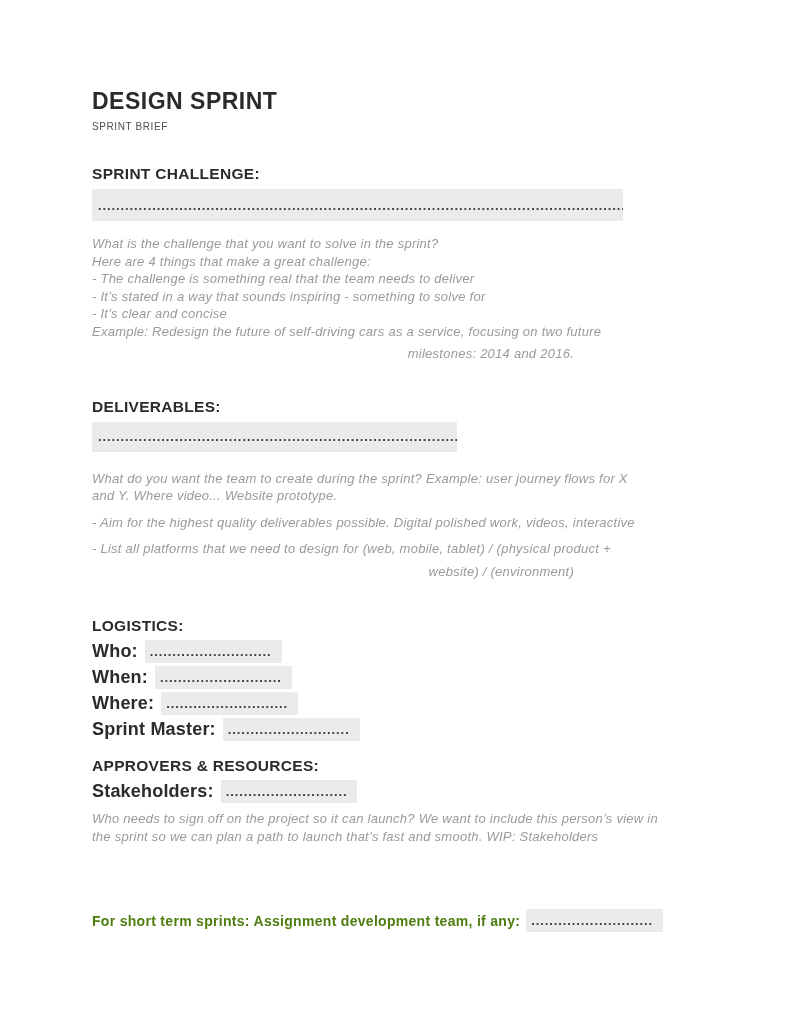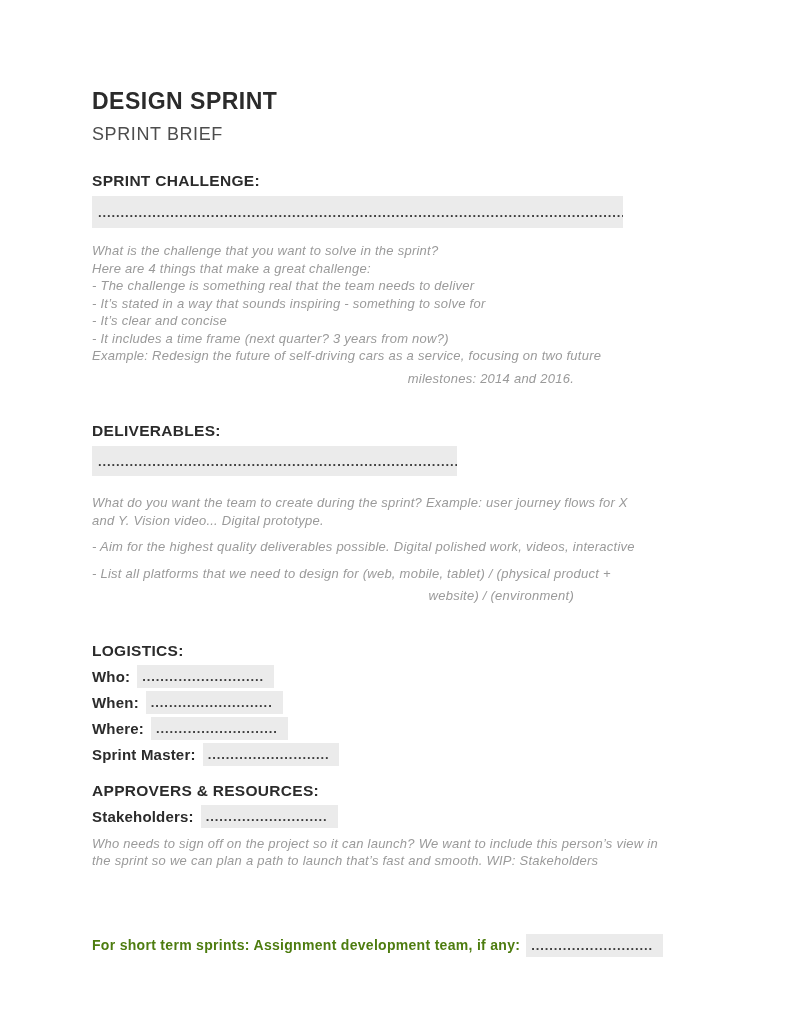"SPRINT BRIEF" .doc-subtitle { font-size: 18px -> 10px; margin-top: 10px -> 3px }
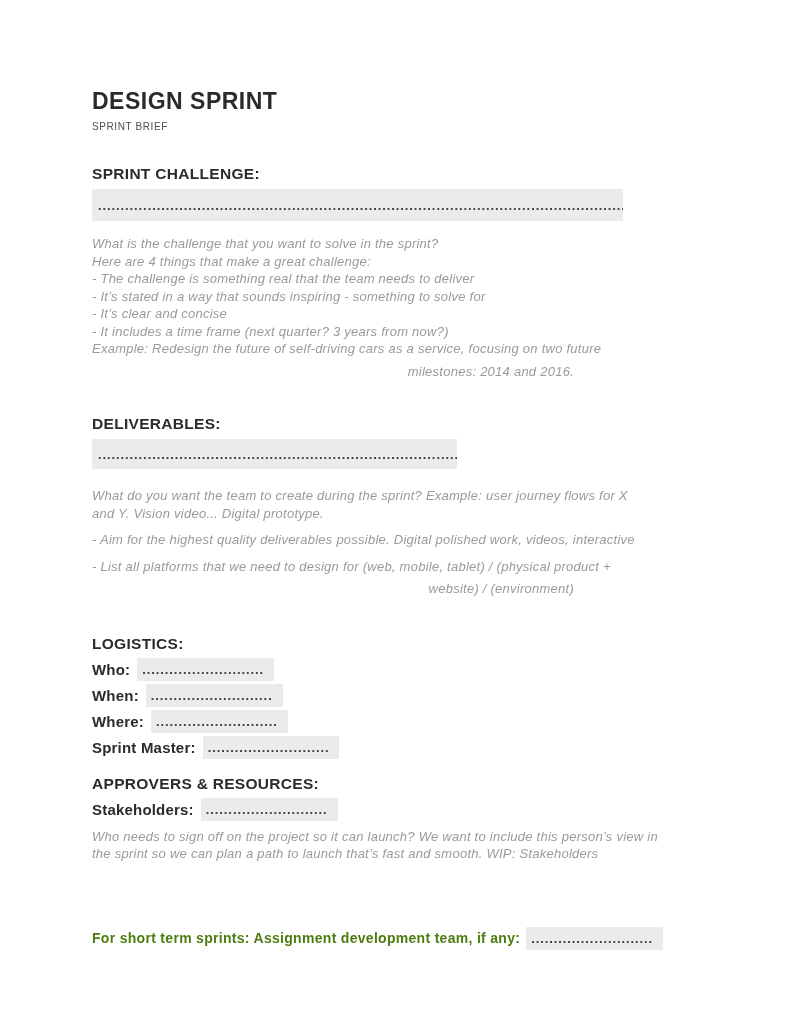"- It includes a time" div.desc-line { html: <div>- It includes a time frame (next quarter? 3 years from now?)</div> -> none }
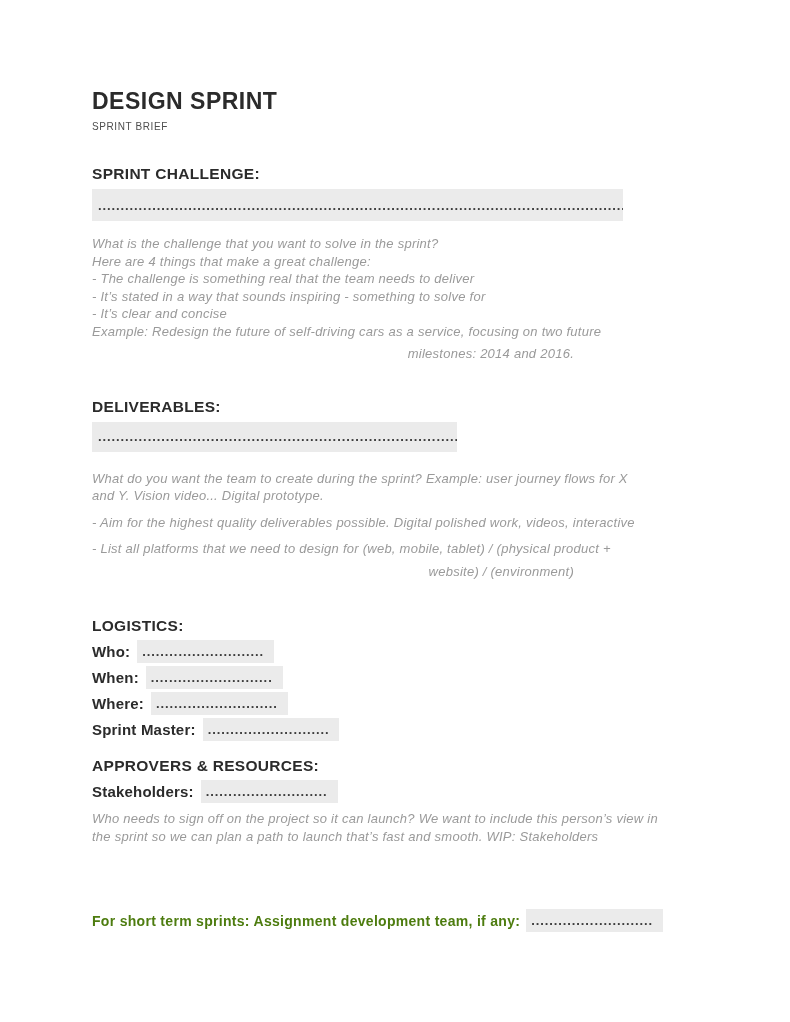"and Y. Vision video... Digital" div.desc-line { text: Vision video... Digital -> Where video... Website }
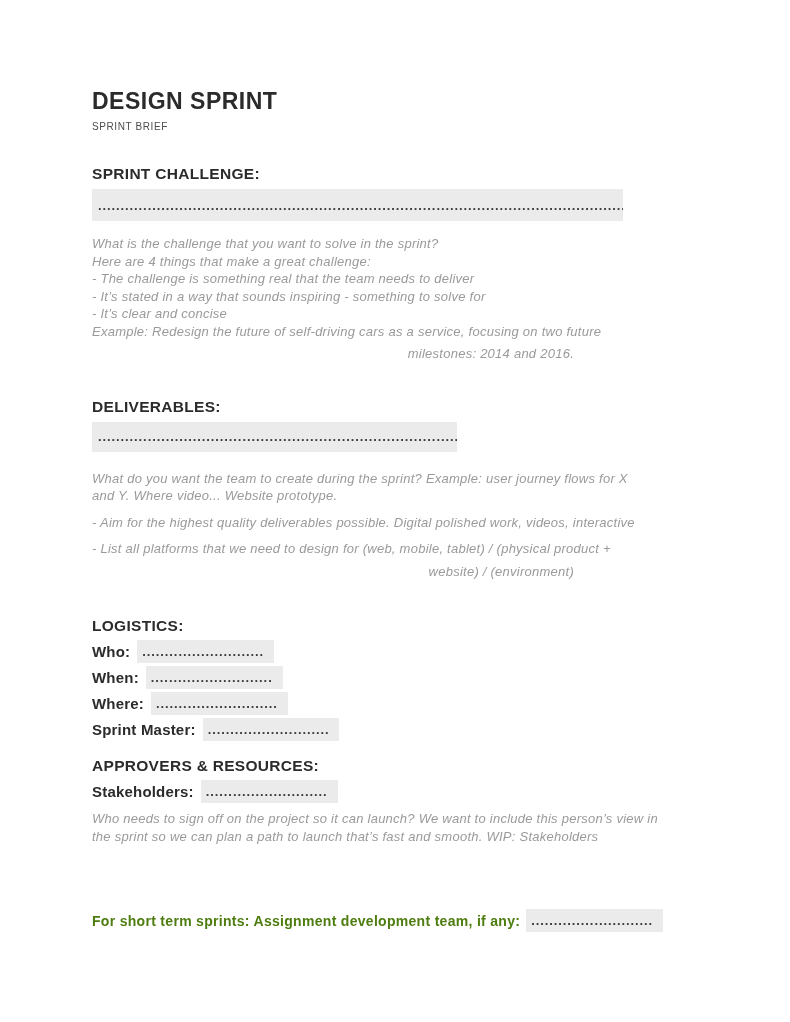"Who:" .field-label { font-size: 15px -> 18px }
